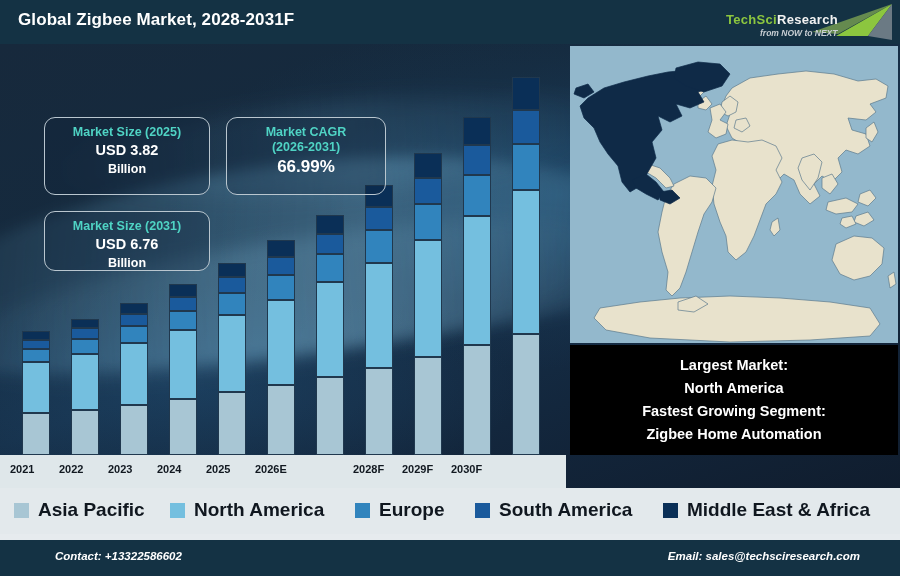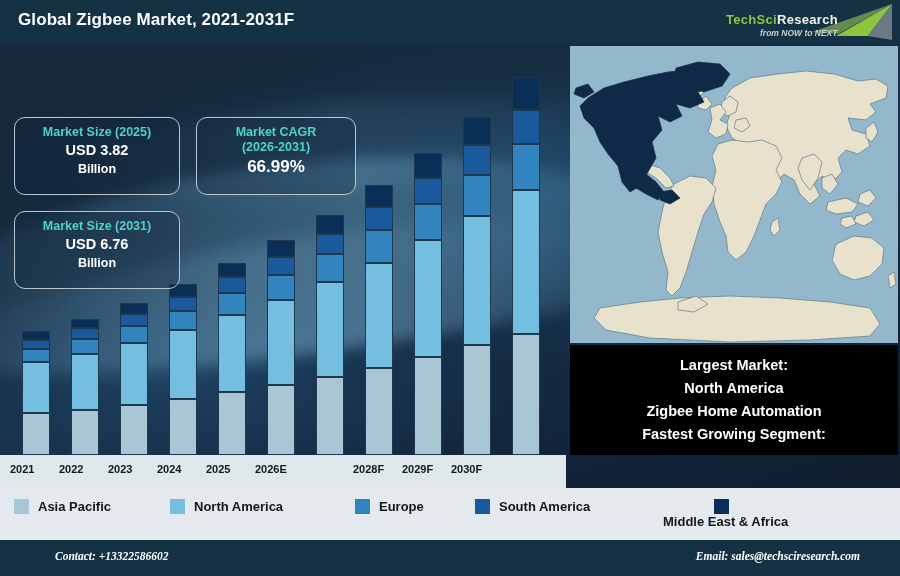"Global Zigbee Market, 2021-2031F" div { text: 2021-2031F -> 2028-2031F }
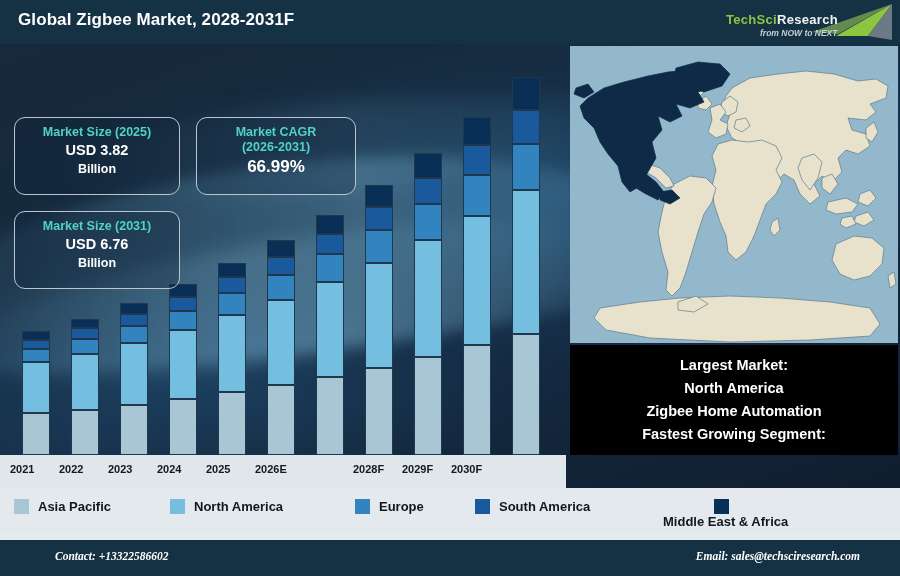"Market Size (2025)" .stat-box { margin-left: none -> 30px }
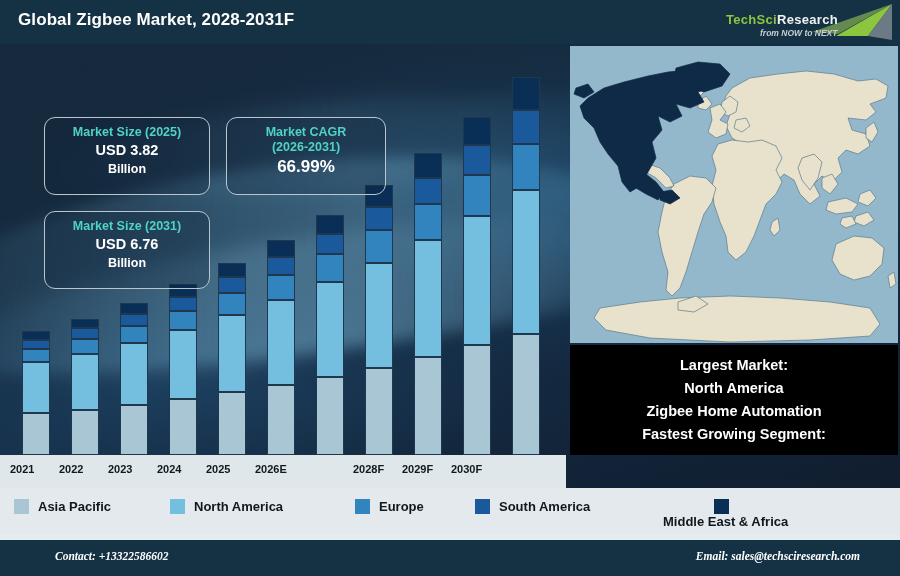"Market Size (2031)" #box-size-2031 { height: 78px -> 60px }
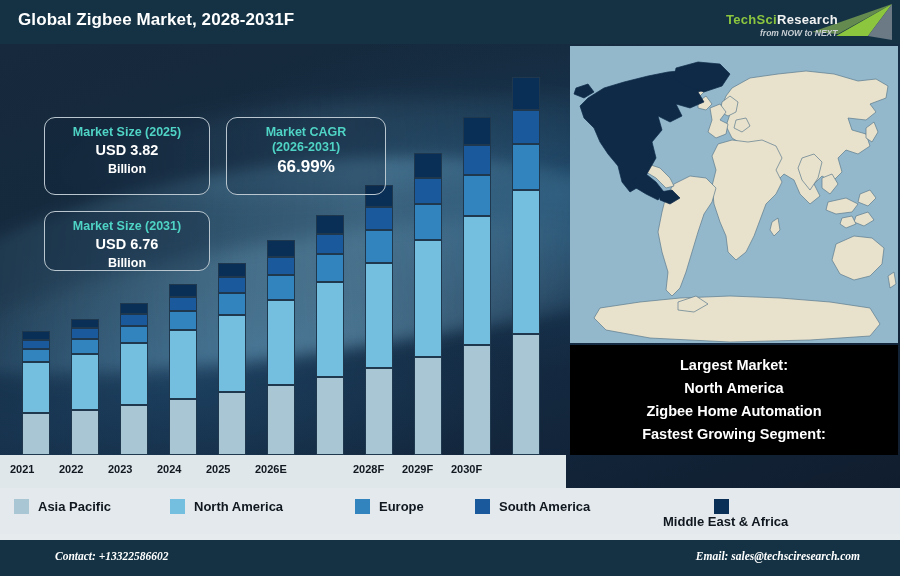"Zigbee Home Automation" div.hl-line { order: before "Fastest Growing Segment:" -> after "Fastest Growing Segment:" }
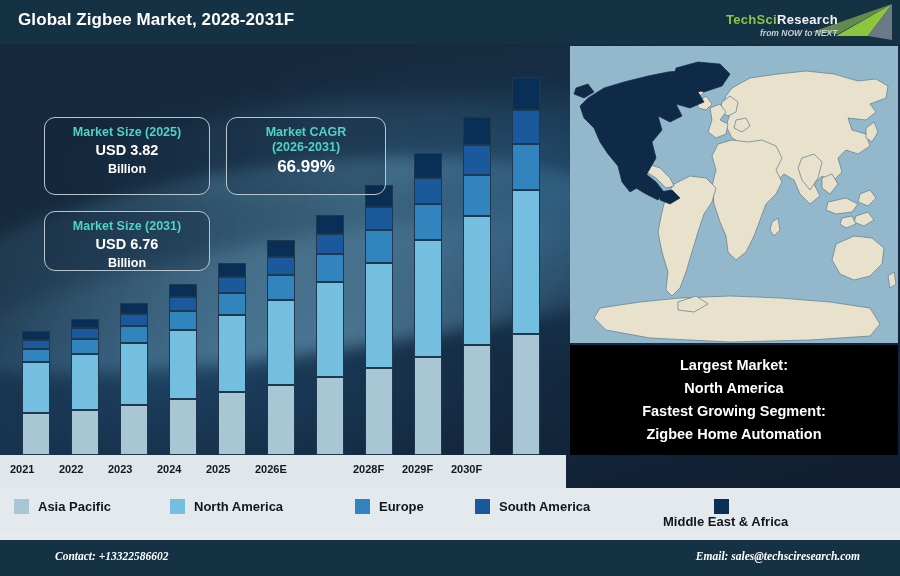"Asia Pacific" .legend-label { font-size: 13px -> 19px }
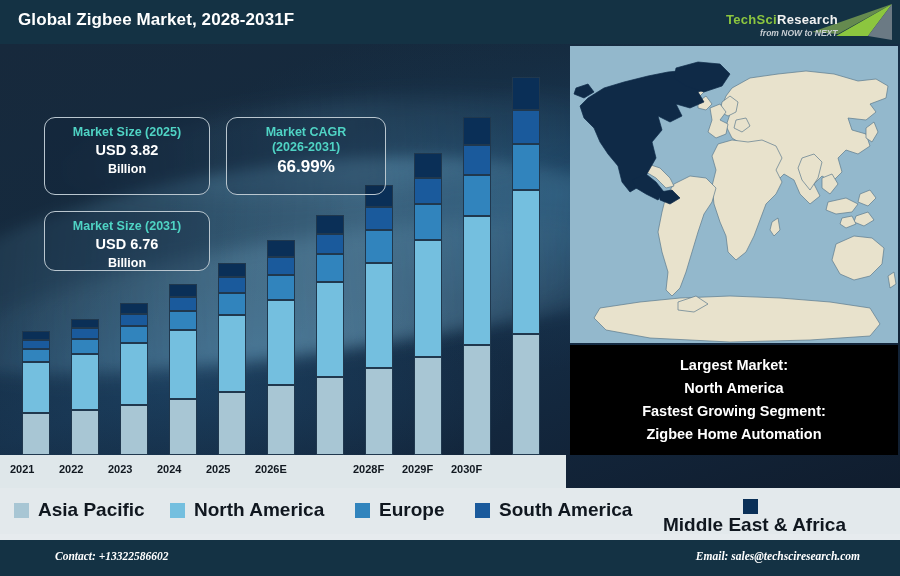"Middle East & Africa" div.legend-item { flex-direction: column -> none }
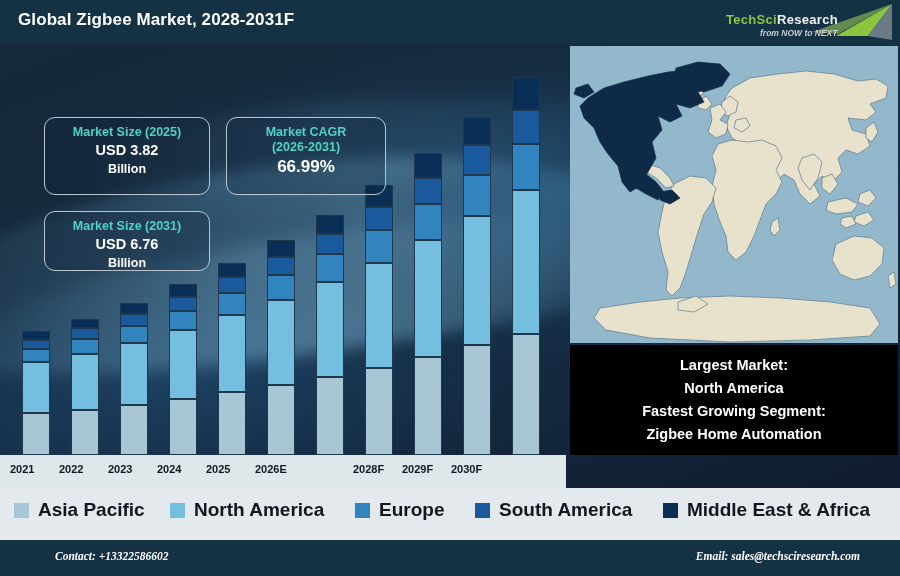"Contact: +13322586602" #footer { font-family: Liberation Serif, serif -> none }
